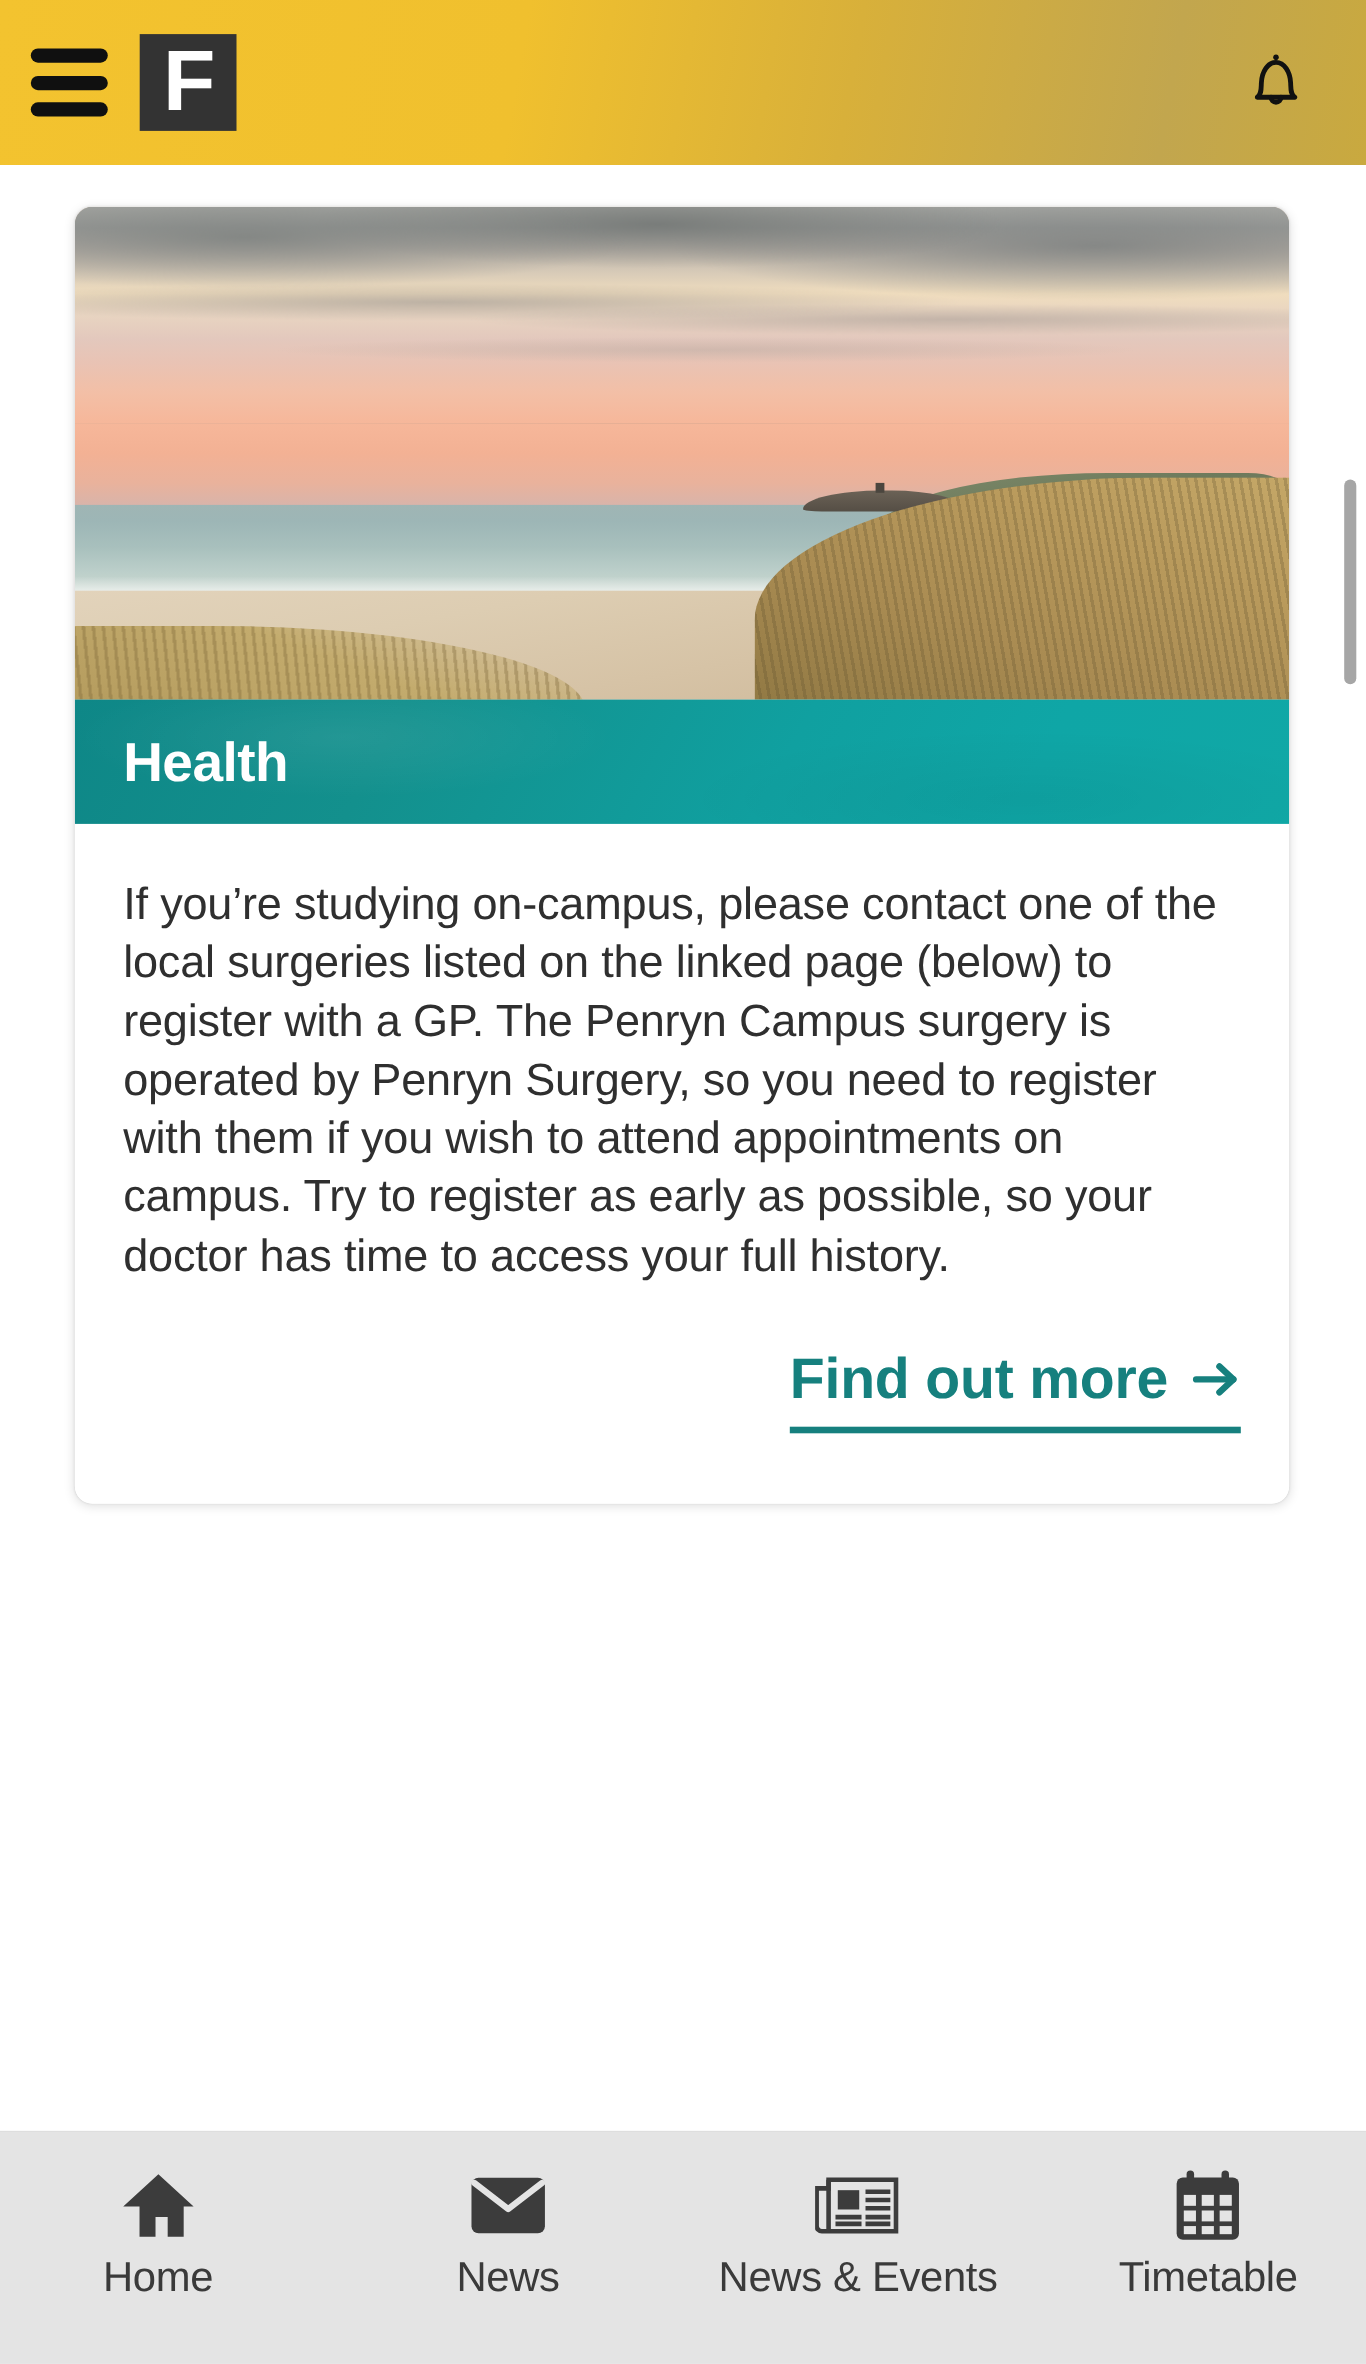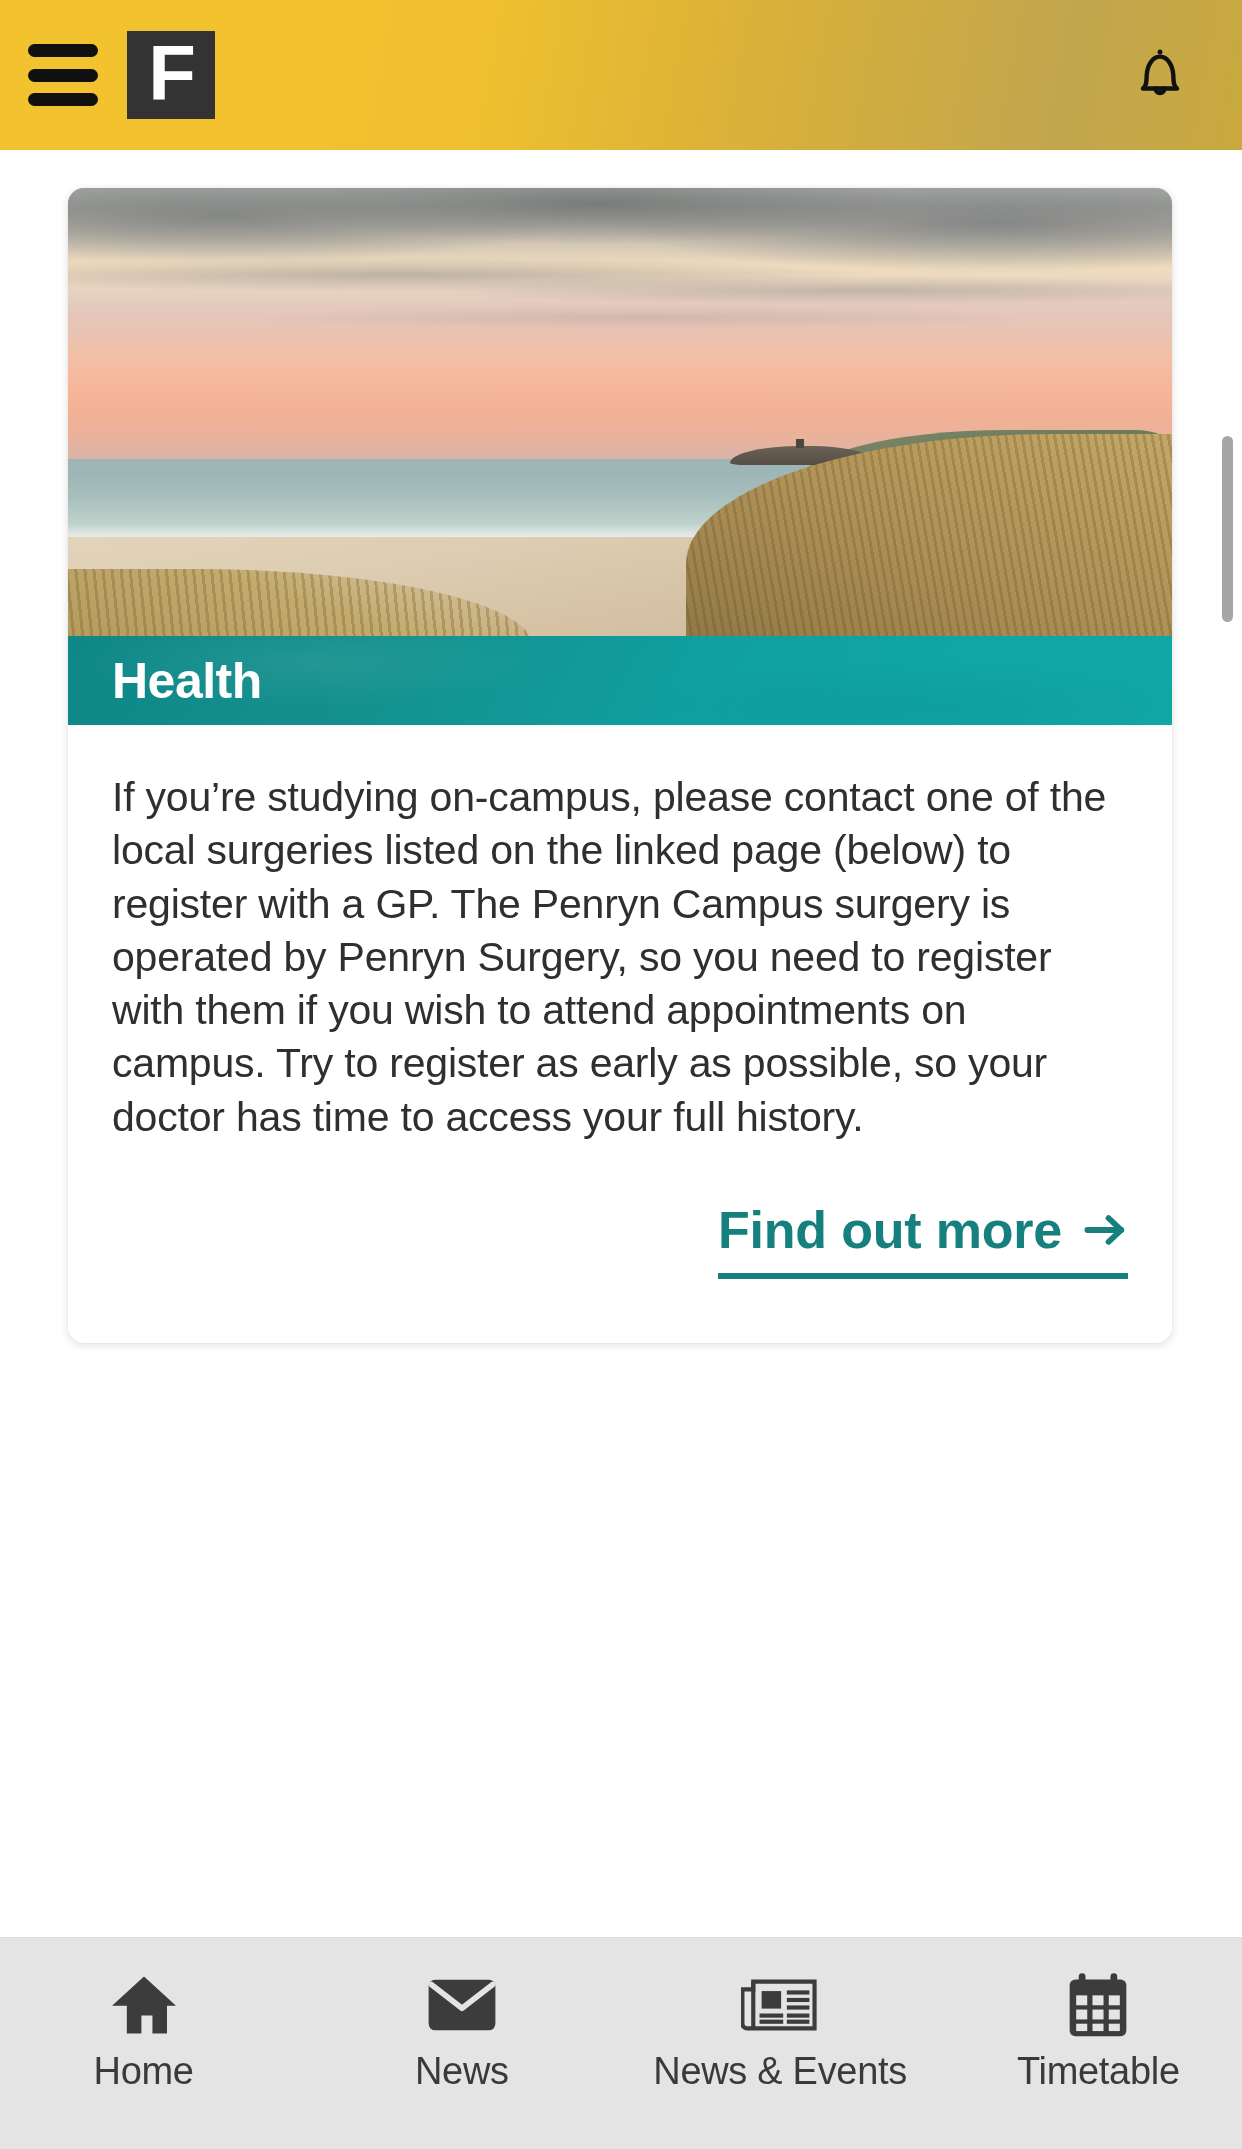"Health" .title-band { height: 89px -> 113px }
